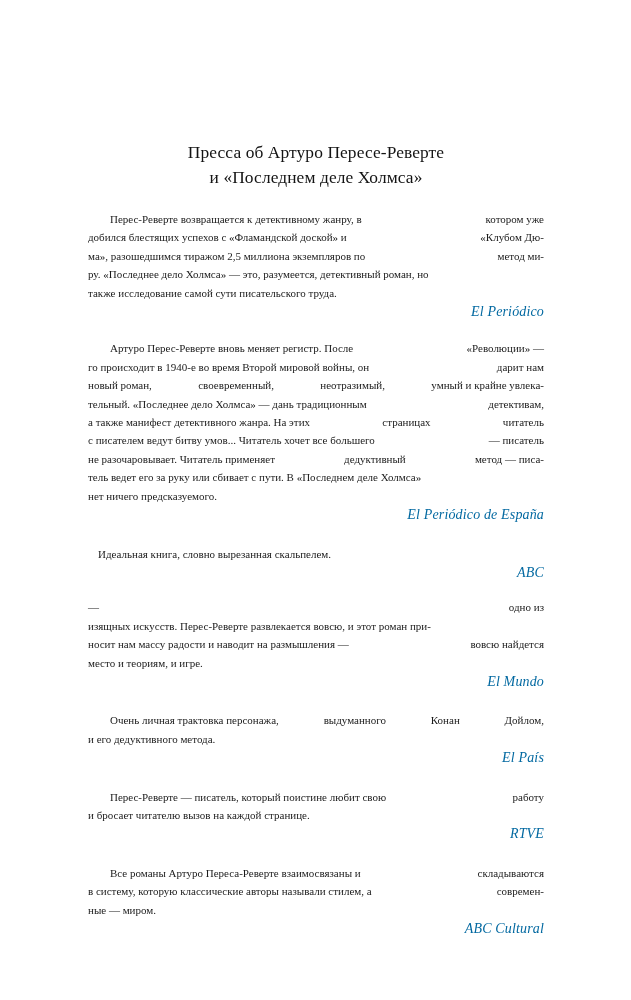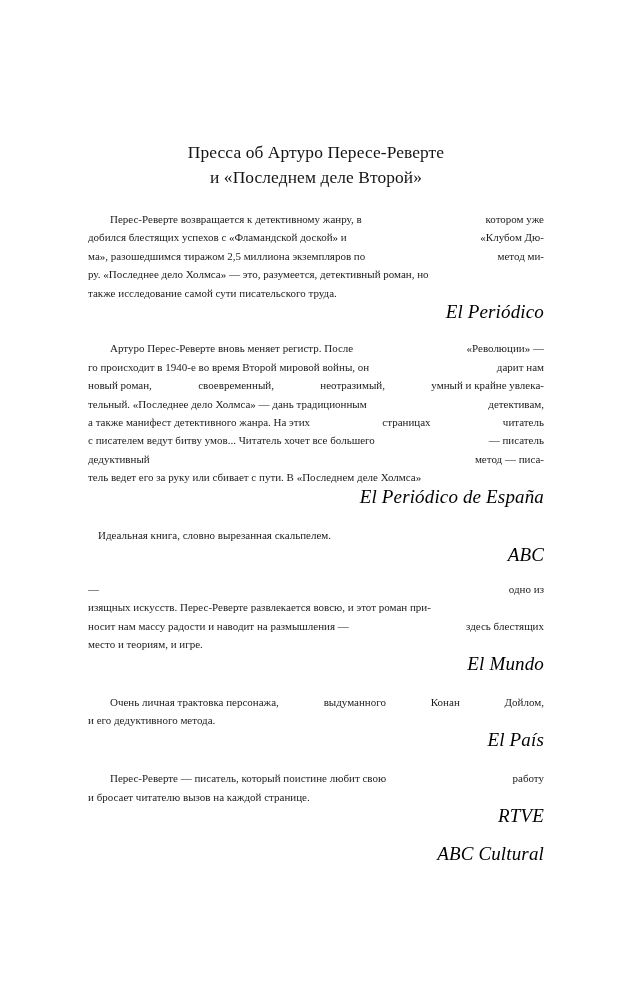"и «Последнем деле Второй»" span.t-line { text: Второй -> Холмса }
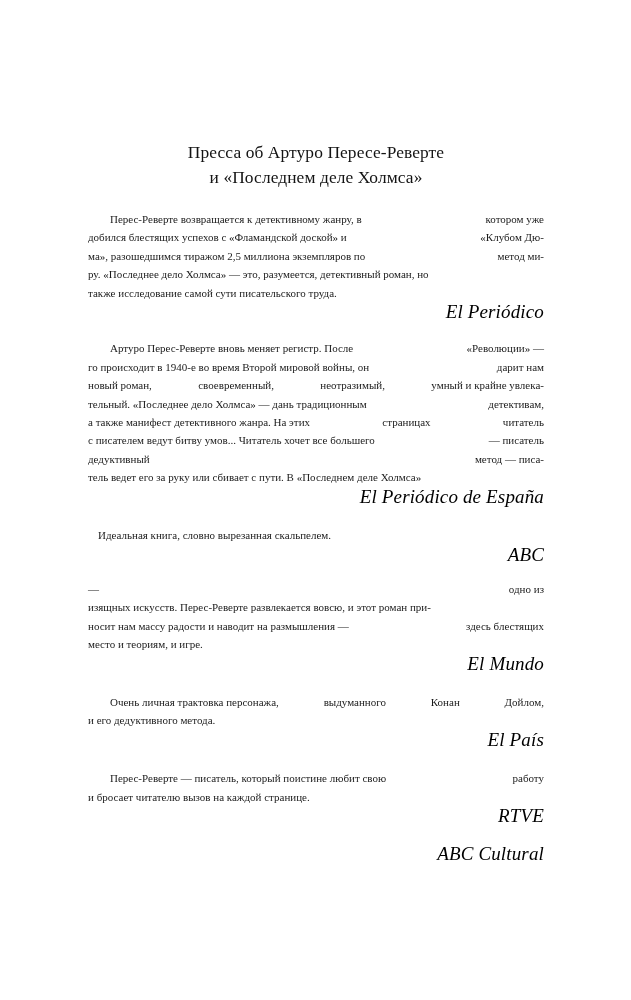"El Periódico" .attribution { color: #000000 -> #0369a1; font-size: 19px -> 14px }
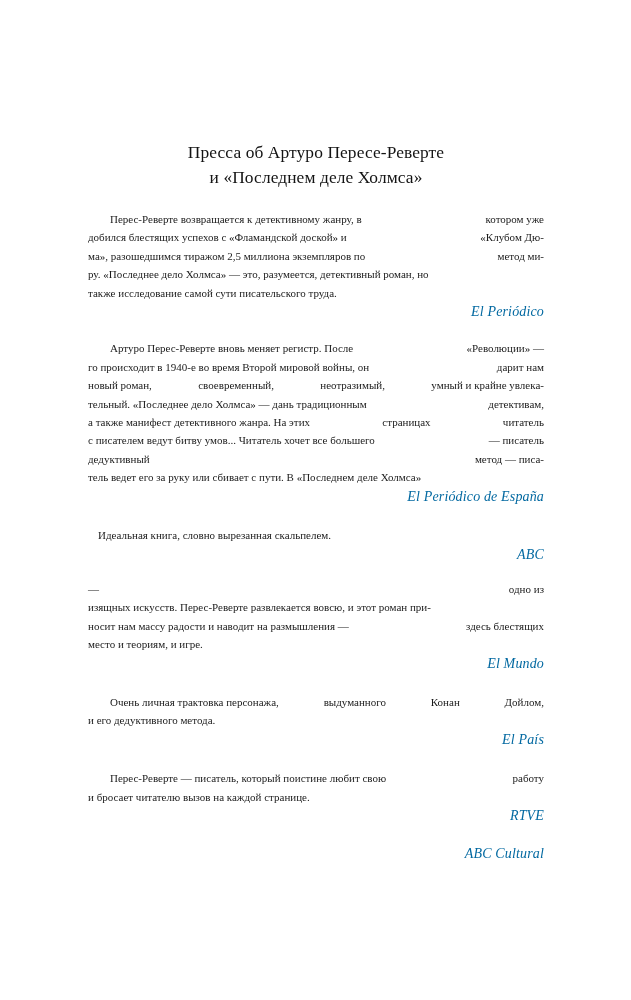"не разочаровывает. Читатель применяет" span { html: none -> <span>не разочаровывает. Читатель применяет</span> }
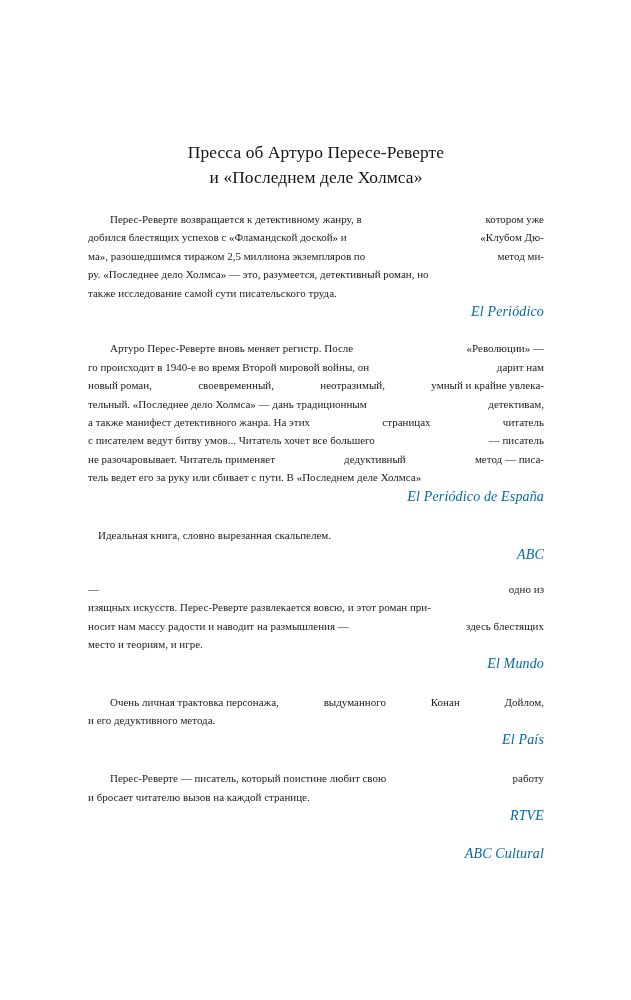"нет ничего предсказуемого." span.ln { html: none -> <span>нет ничего предсказуемого.</span> }
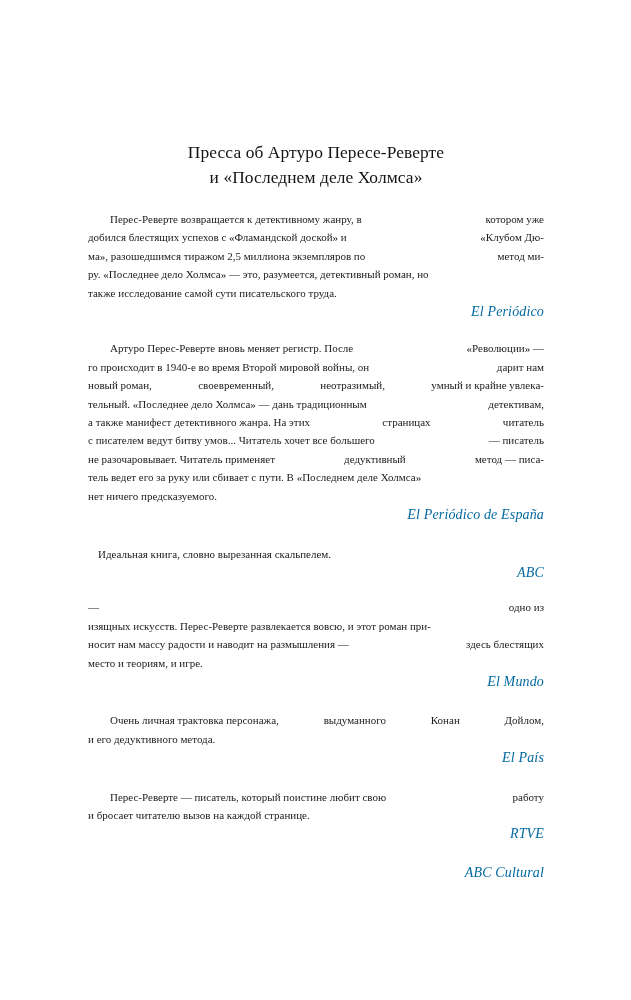"здесь блестящих" span { text: здесь блестящих -> вовсю найдется }
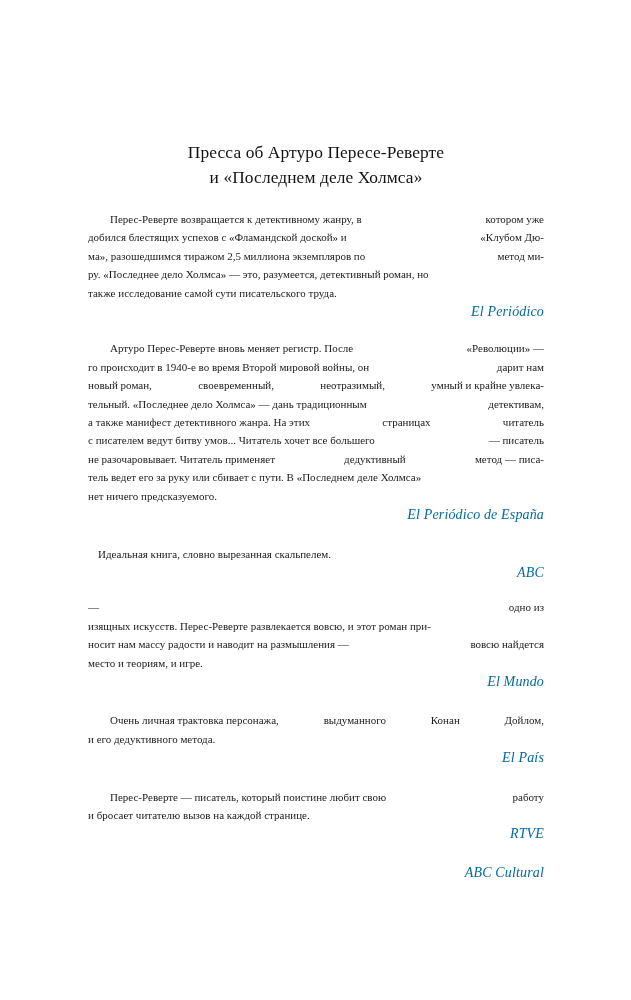"Все романы Артуро Переса-Реверте" p.quote-text { html: none -> <p> <span> <span><span></span>Все романы Артуро Переса-Реверте взаимосвязаны и</span> <span>складываются</span> </span> <span> <span>в систему, которую классические авторы называли стилем, а</span> <span>современ-</span> </span> <span>ные — миром.</span> </p> }
